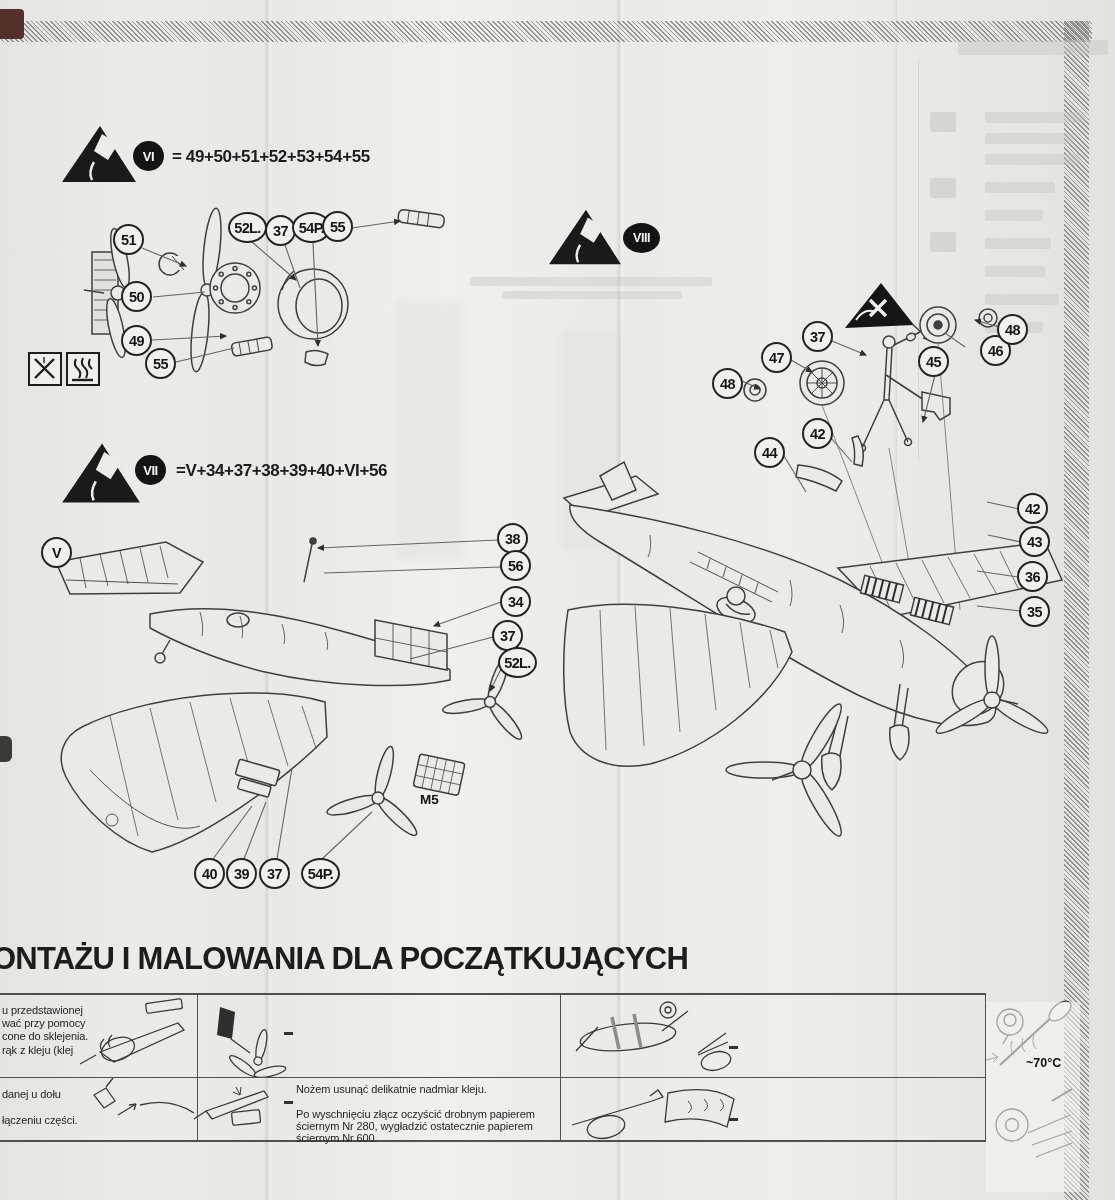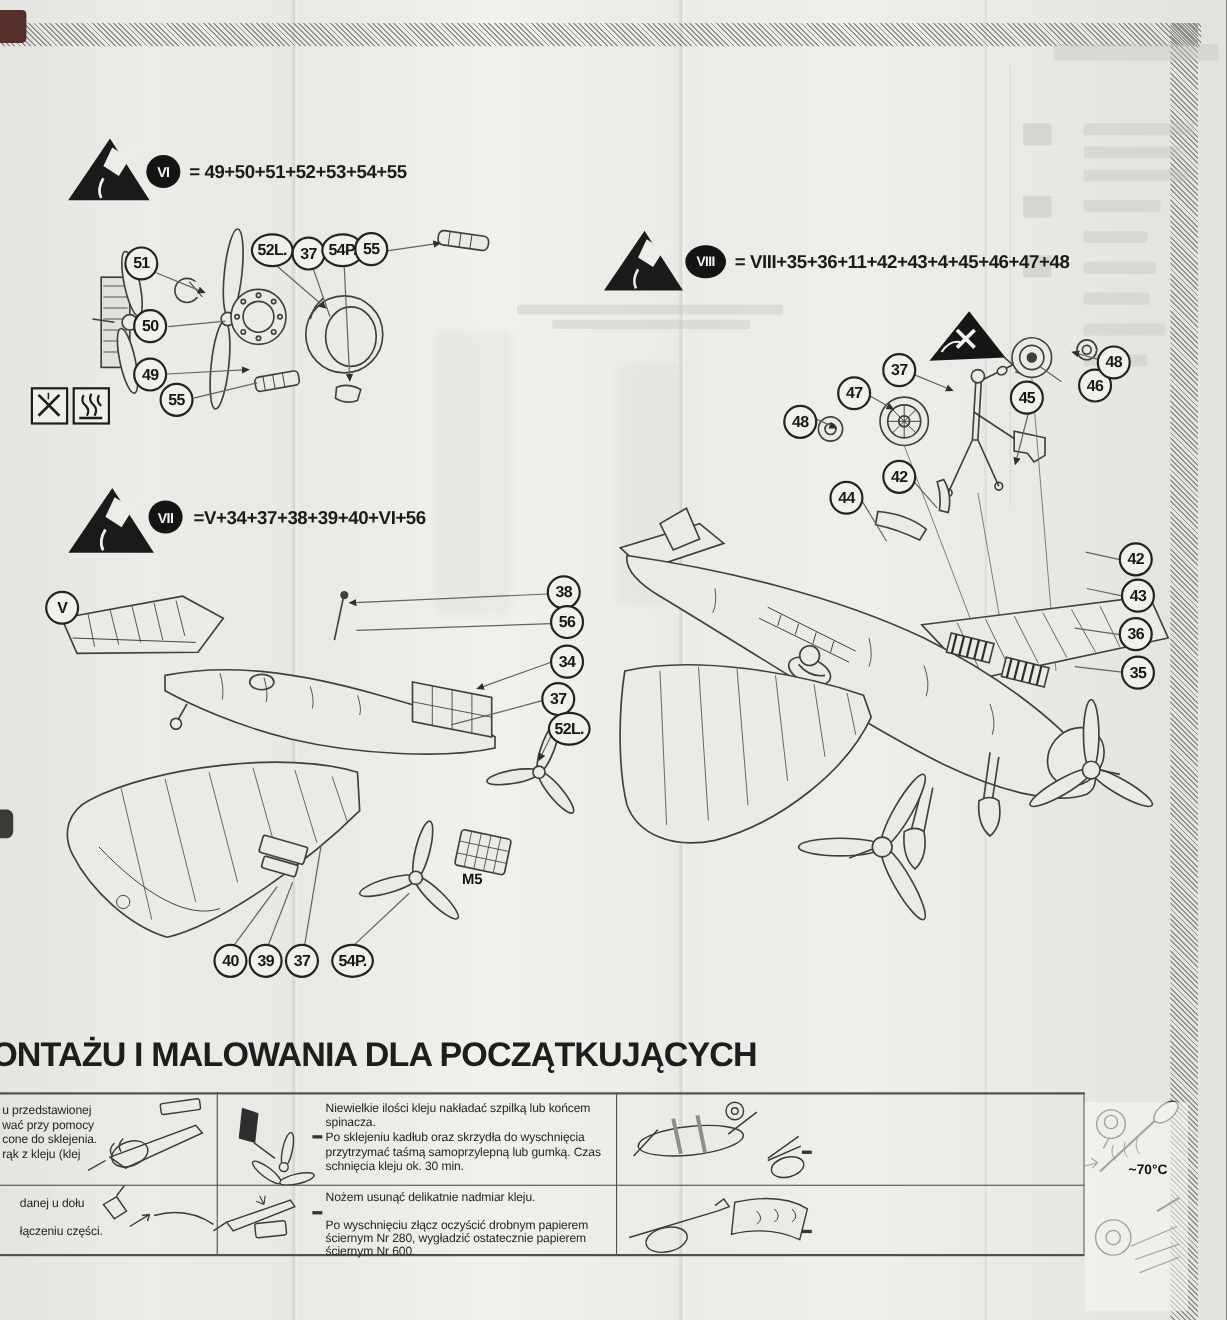"= VIII+35+36+11+42+43+4+45+46+47+48" div.formula { html: <div>= VIII+35+36+11+42+43+4+45+46+47+48</div> -> none }
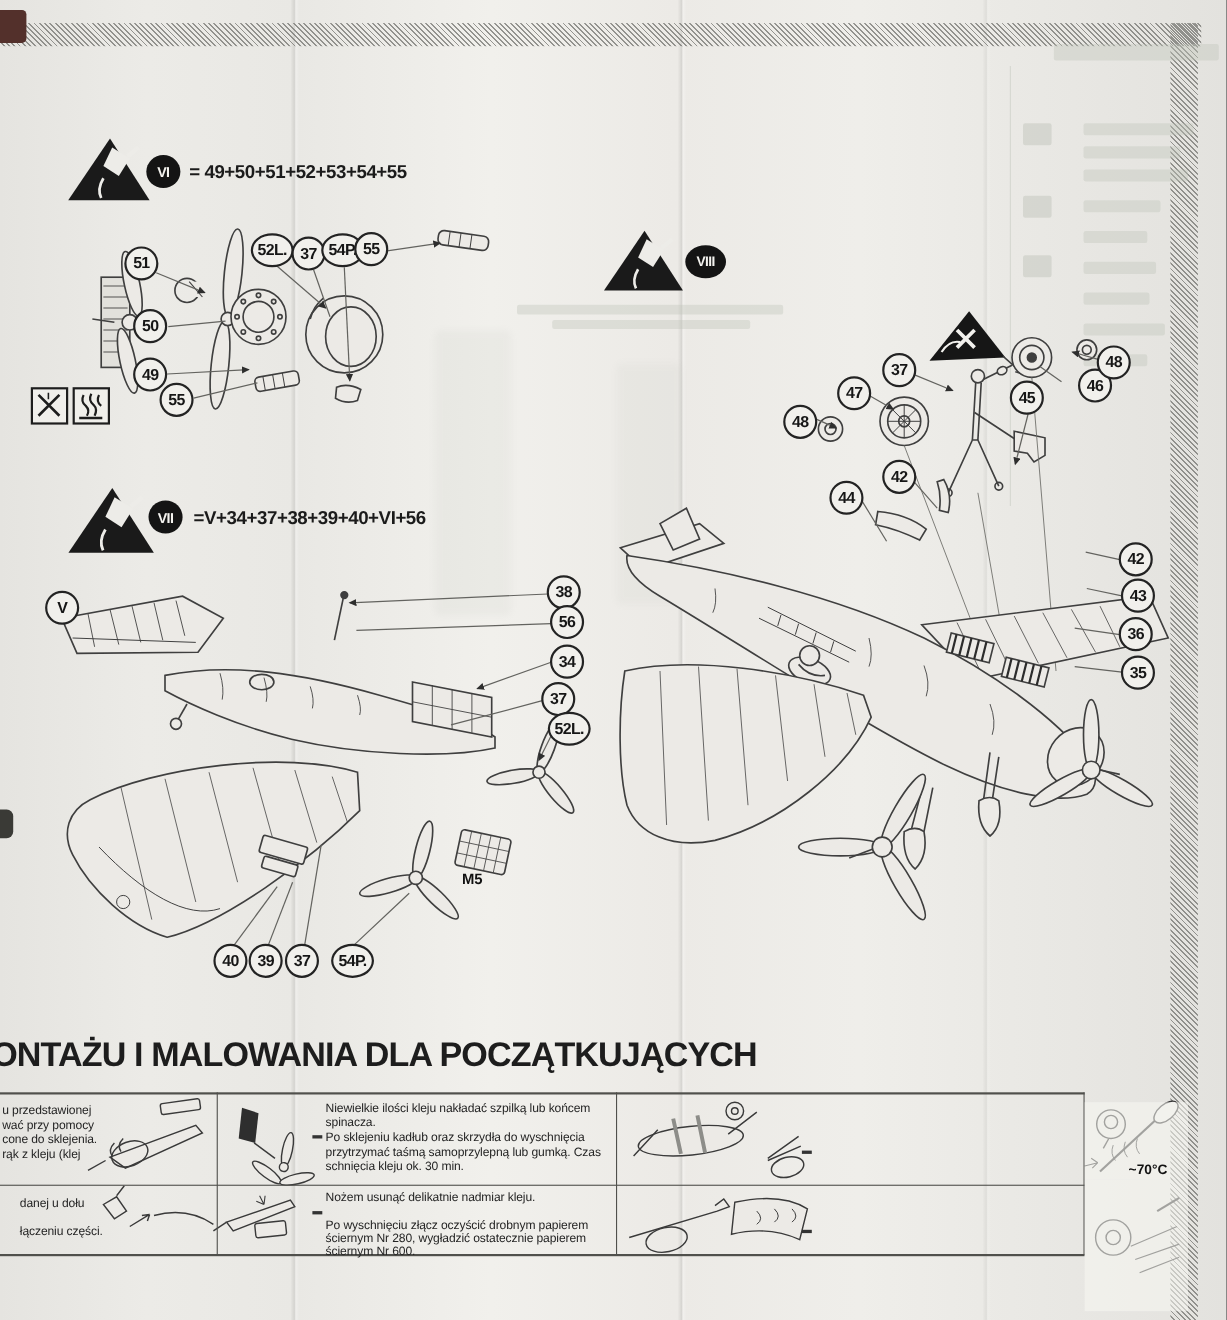"Niewielkie ilości kleju nakładać szpilką" div.tip { html: <div>Niewielkie ilości kleju nakładać szpilką lub końcem spinacza. Po sklejeniu kadłub oraz skrzydła do wyschnięcia przytrzymać taśmą samoprzylepną lub gumką. Czas schnięcia kleju ok. 30 min.</div> -> none }
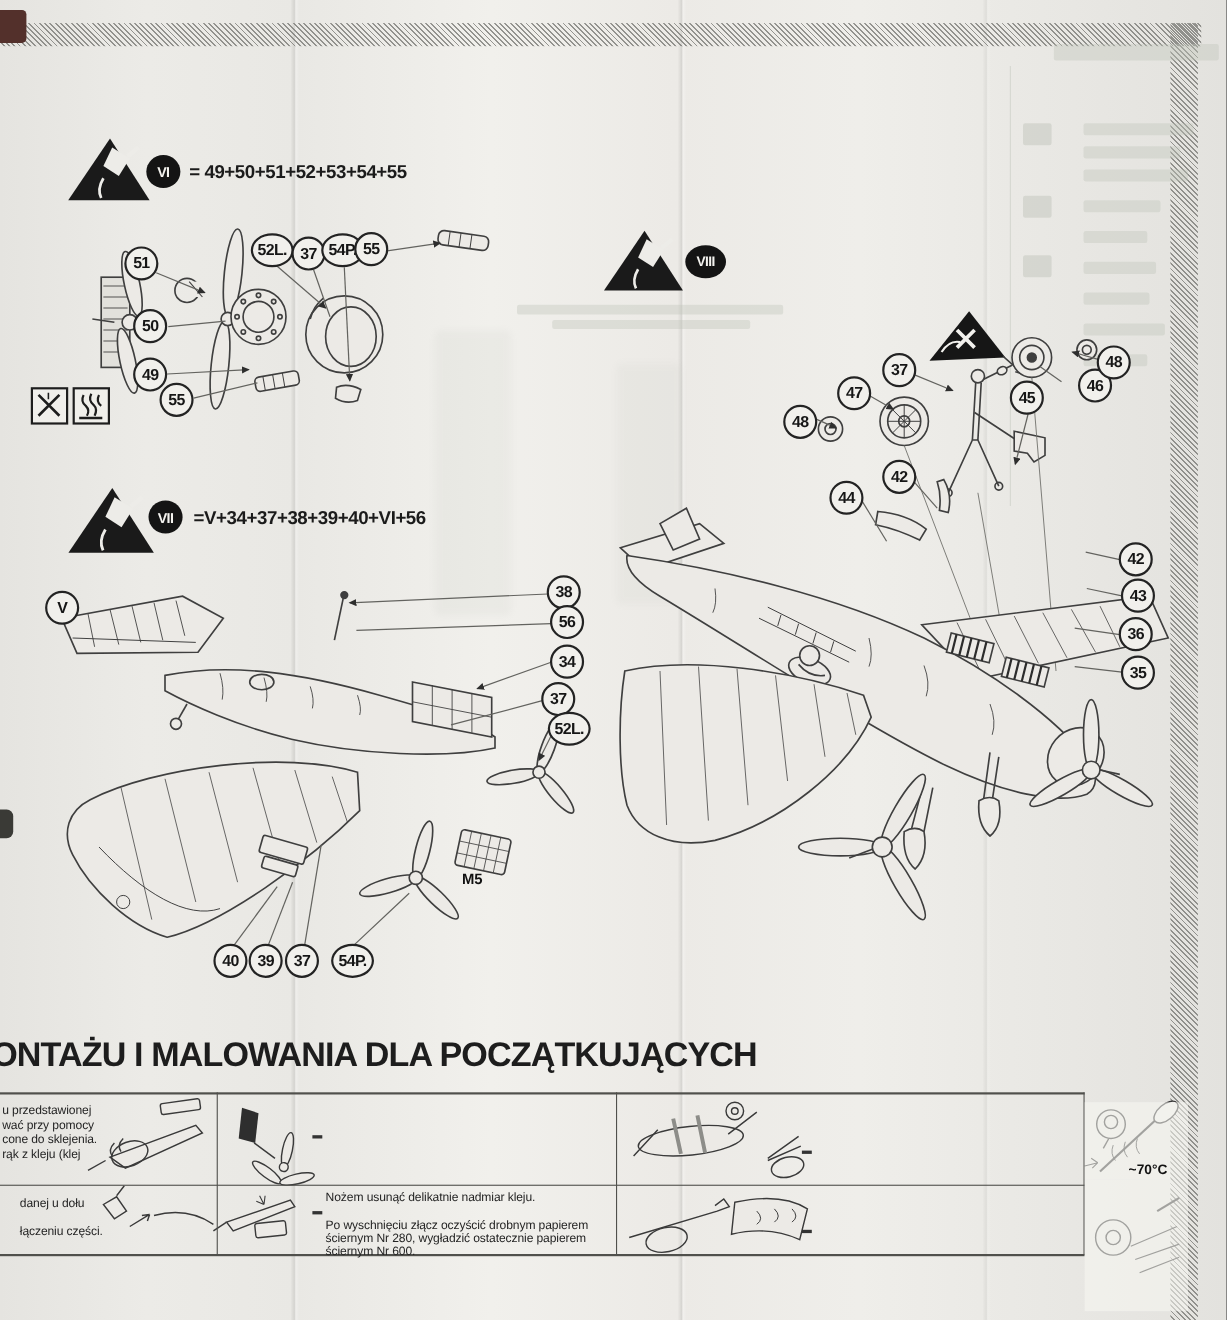"danej u dołu" div.tip { left: 18px -> 2px }
